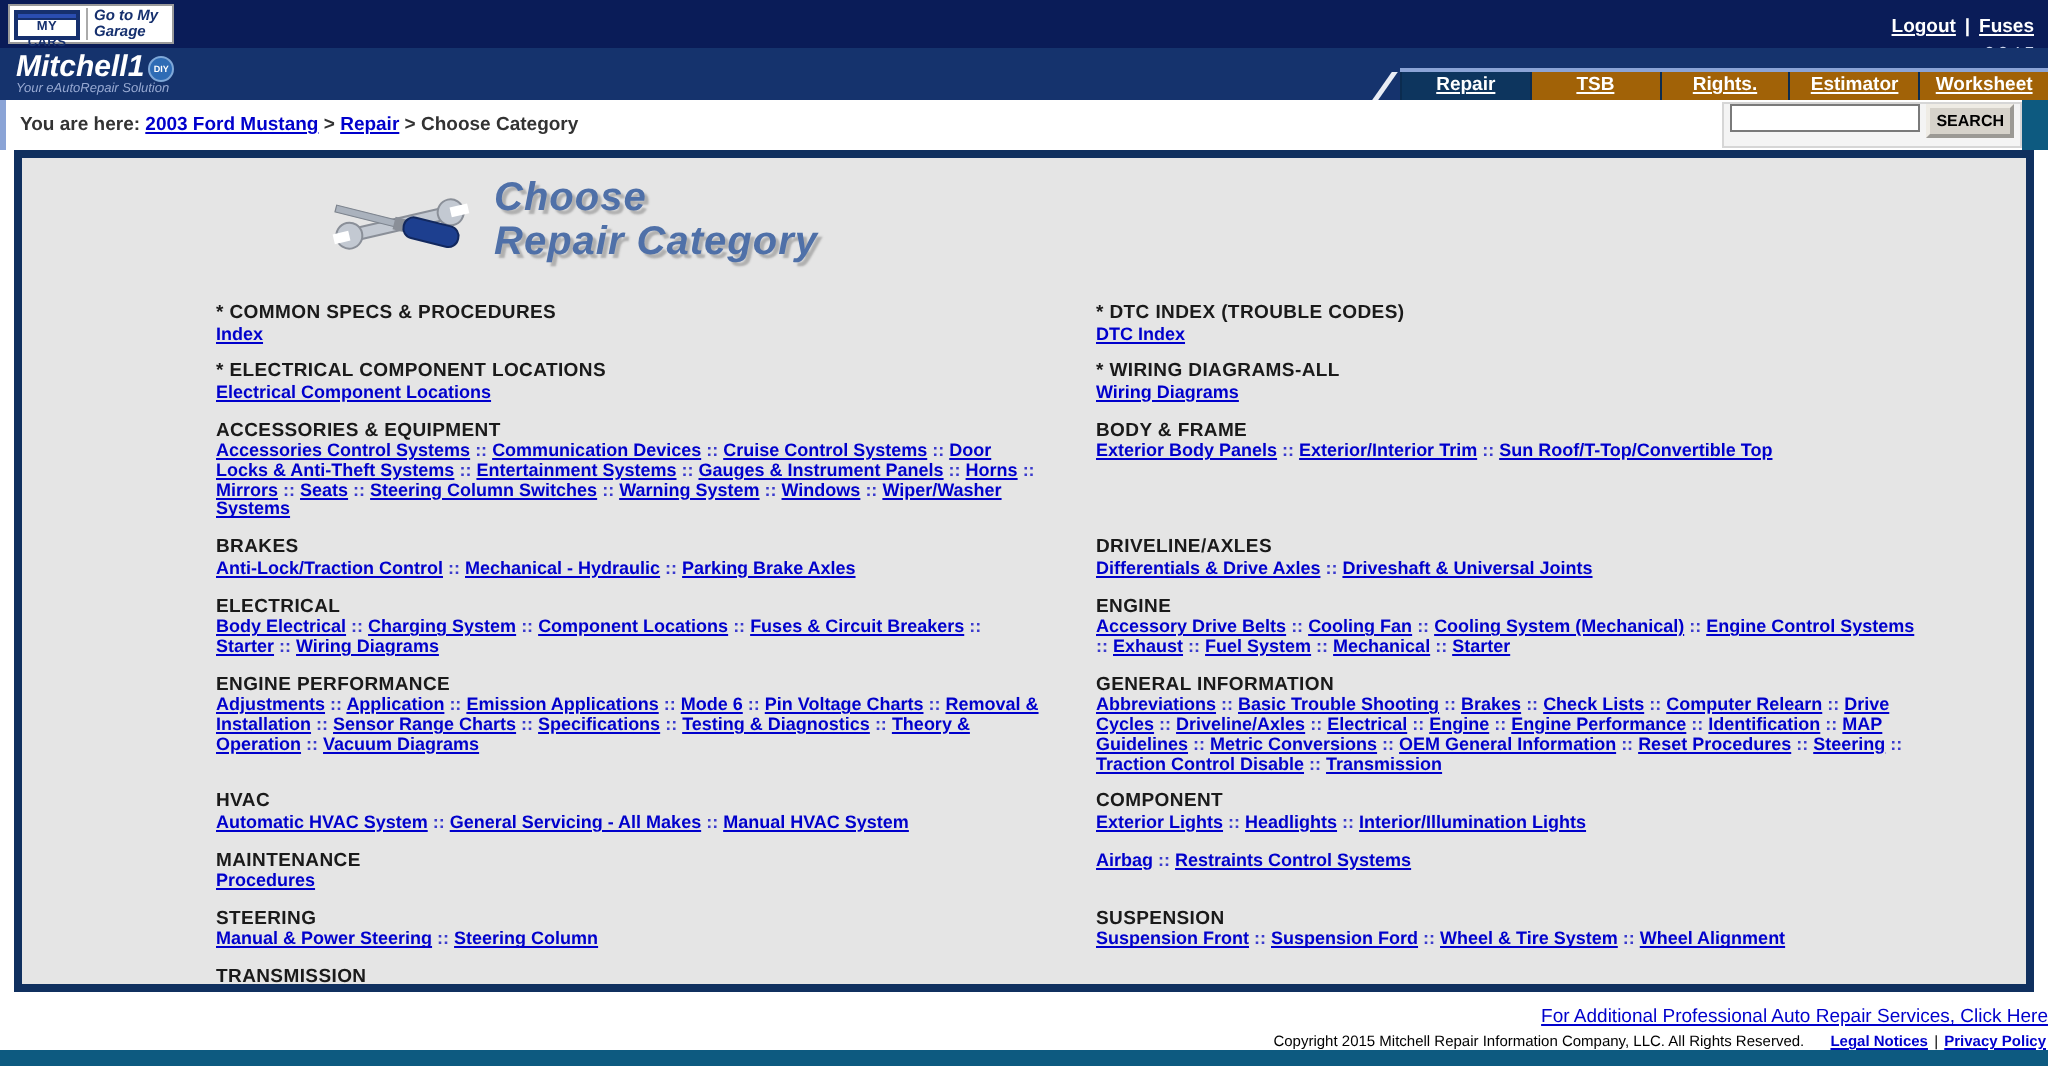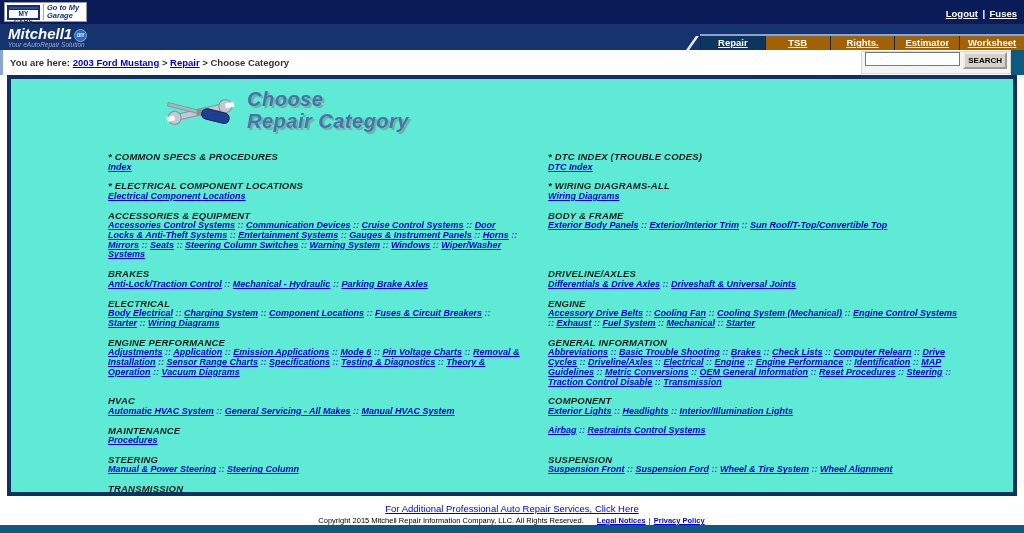"Choose" .content { background: #5eead4 -> #e5e5e5 }
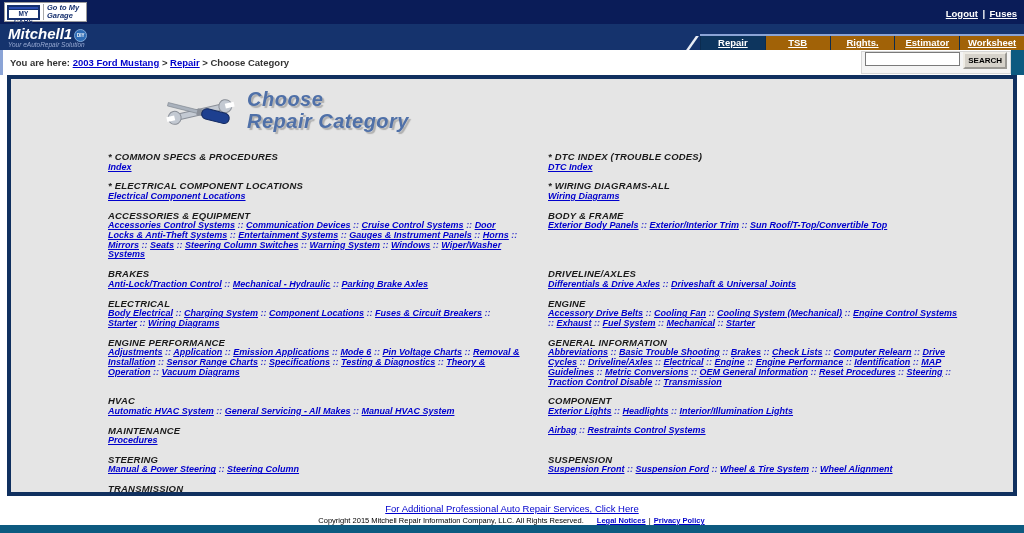"* COMMON SPECS & PROCEDURES" .cat-cell { font-style: italic -> none }
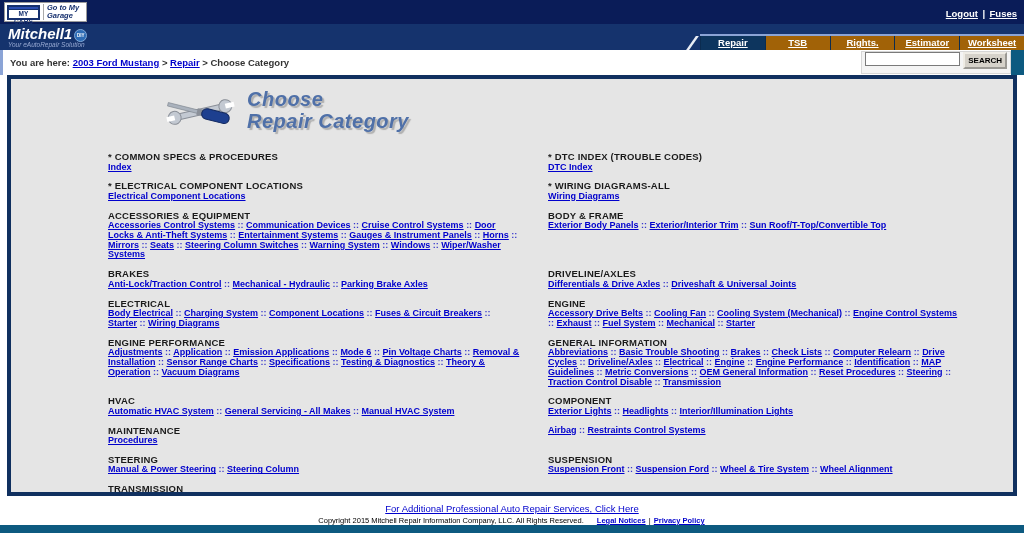"For Additional Professional Auto Repair" .footer { text-align: center -> right }
